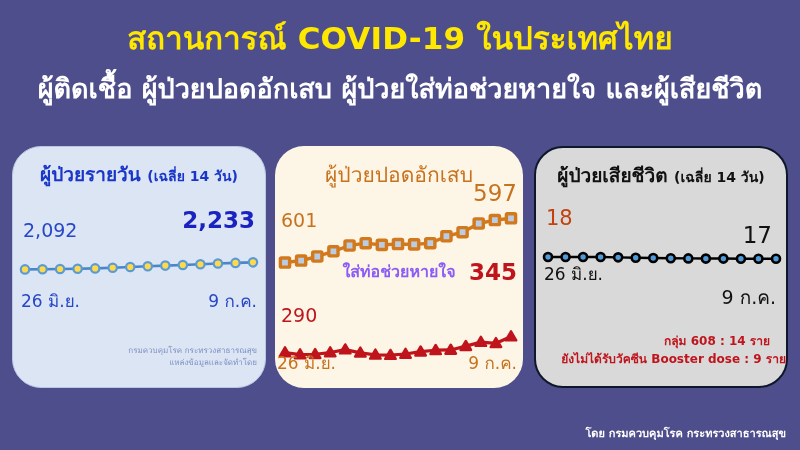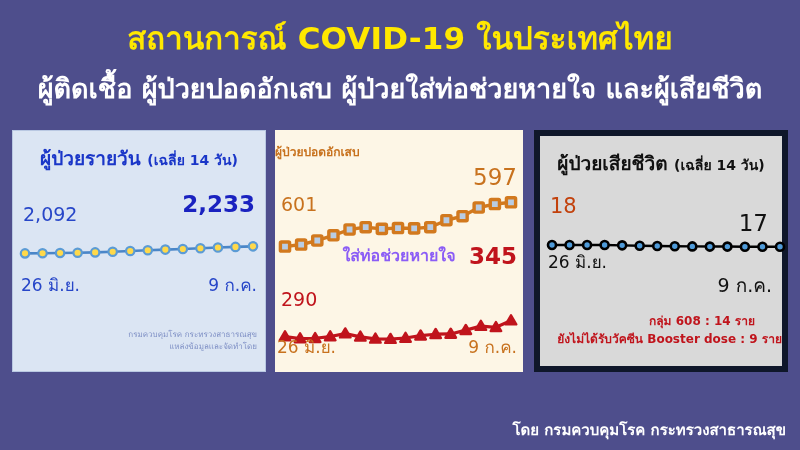"ผู้ป่วยรายวัน (เฉลี่ย 14 วัน)" .panel { border-radius: none -> 29px; top: 130px -> 146px }
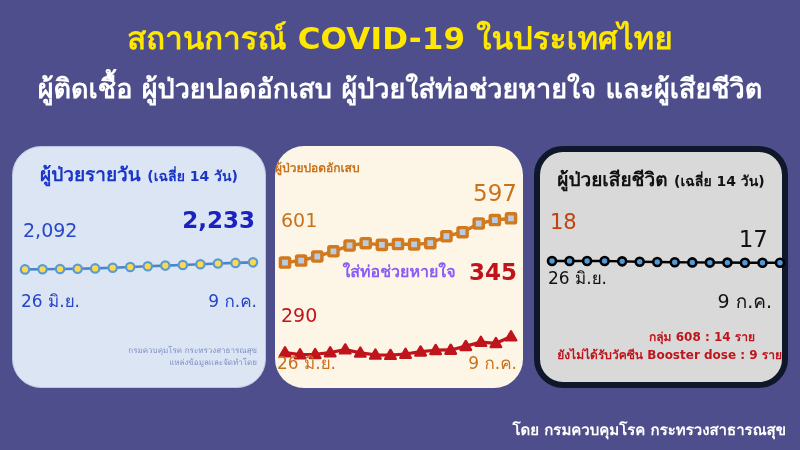"ผู้ป่วยปอดอักเสบ" #panel-pneumonia .p-head { font-size: 12px -> 21px; font-weight: bold -> normal; text-align: left -> center }
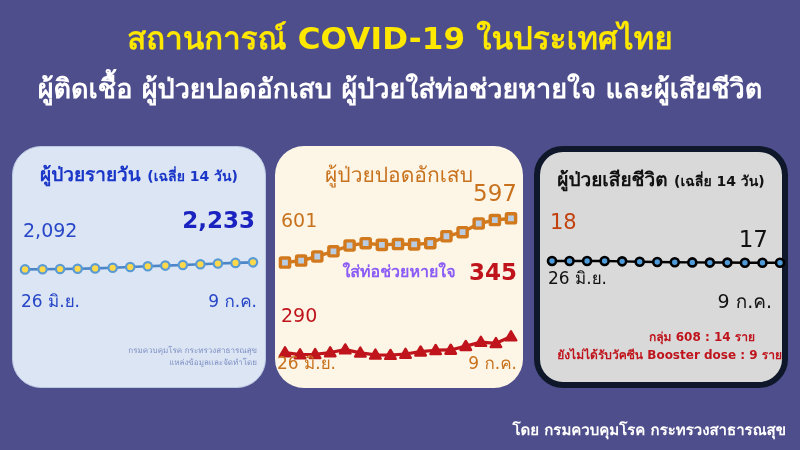"ผู้ป่วยเสียชีวิต (เฉลี่ย 14 วัน)" #panel-deaths { border: 6px solid #0f172a -> 2px solid #0f172a }
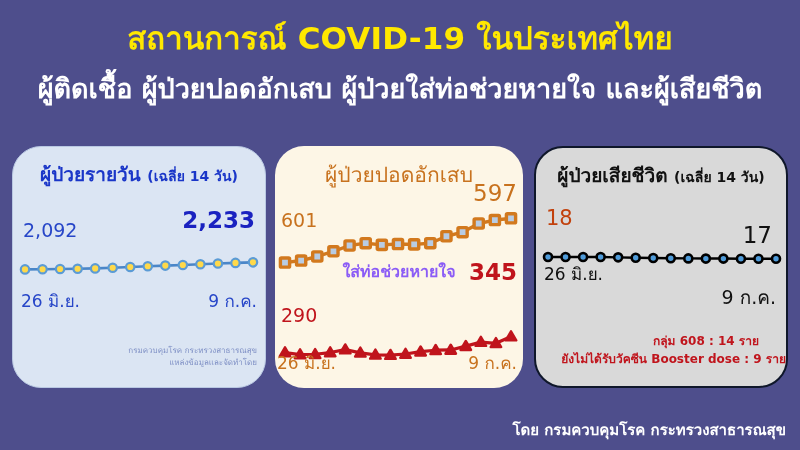"กลุ่ม 608 : 14 ราย" .d-note-1 { padding-right: 27px -> 16px }
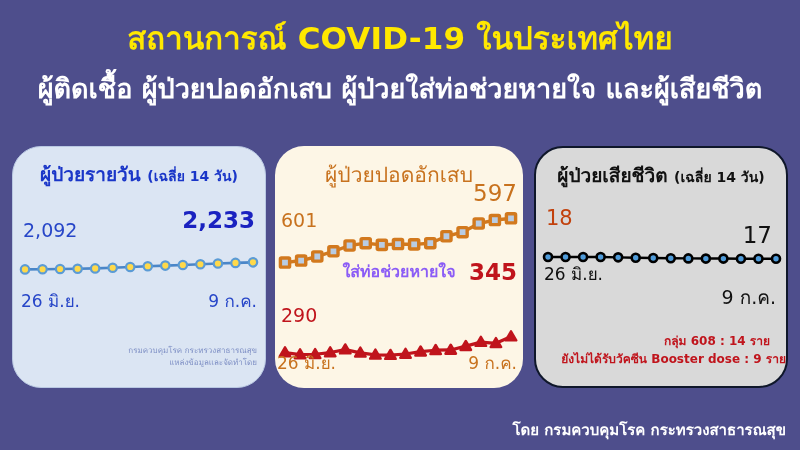"โดย กรมควบคุมโรค กระทรวงสาธารณสุข" .footer-credit { font-size: 15px -> 11px }
